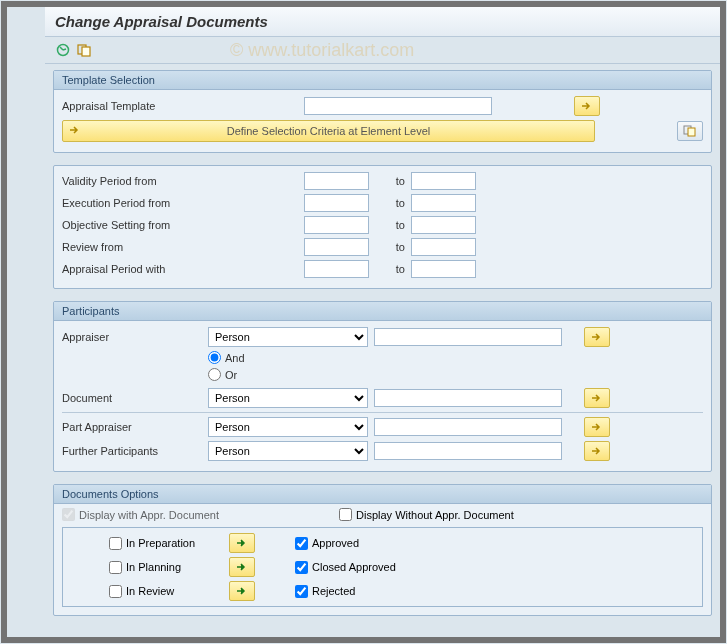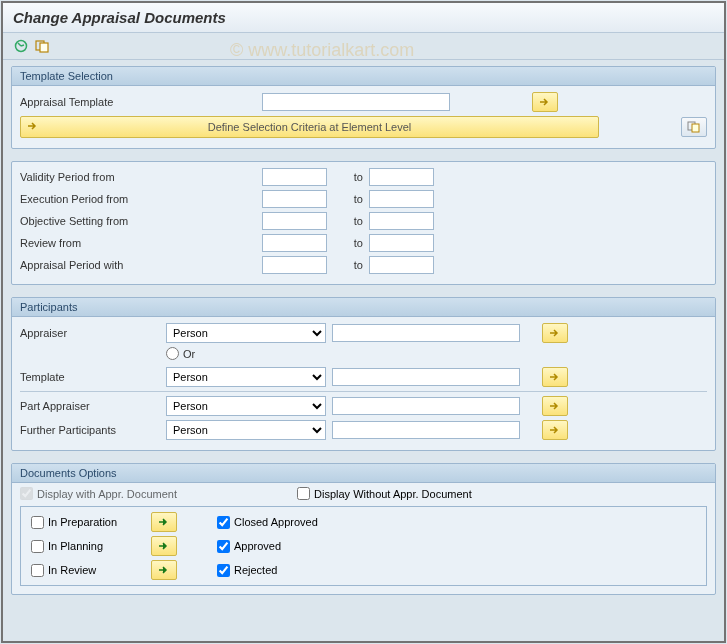"Change Appraisal Documents" .window { border: 2px solid #737373 -> 6px solid #737373; padding-left: none -> 38px }
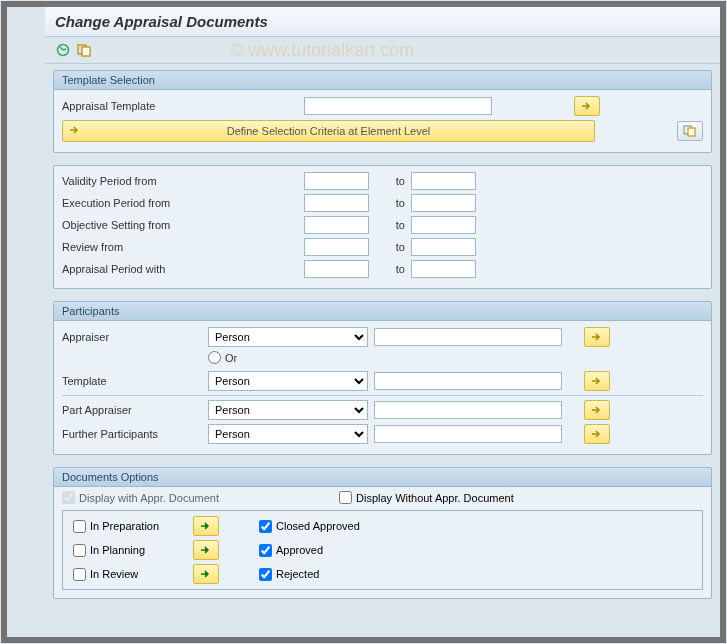"And" div.row { html: none -> <div> <label> <input> <span>And</span> </label> </div> }
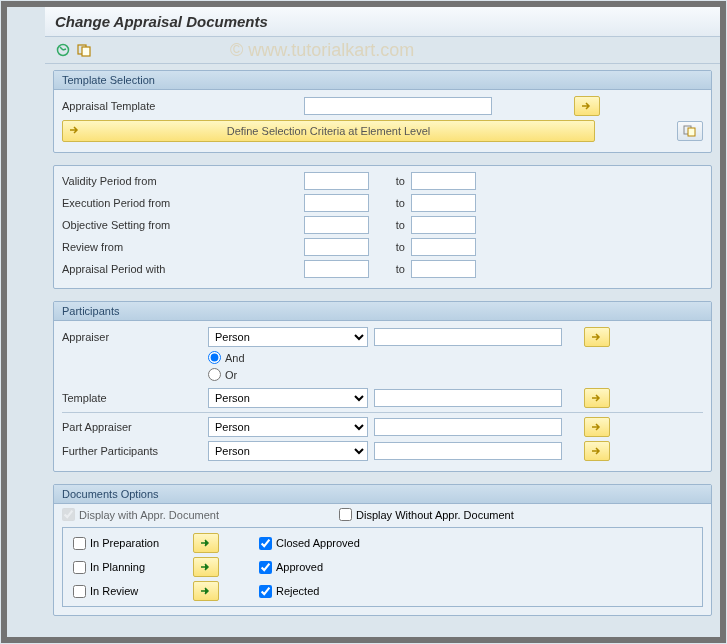"Template" div.label { text: Template -> Document }
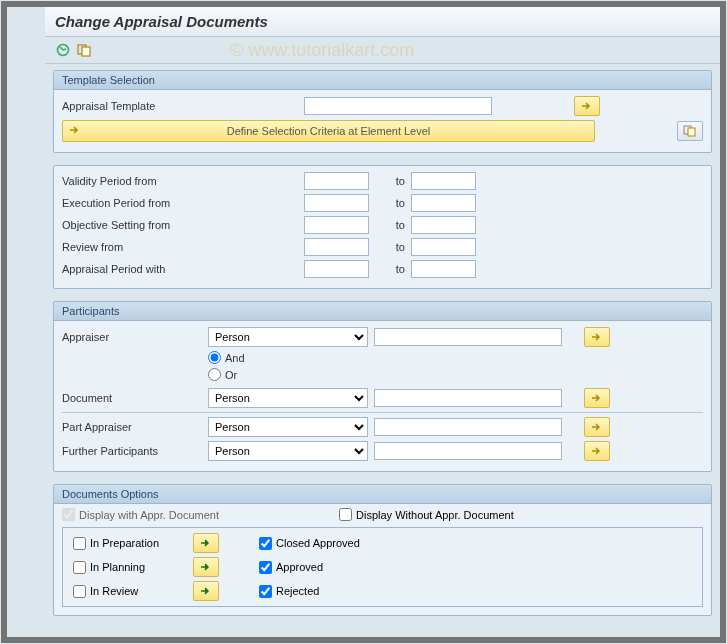"In Preparation" .status-line .cb-wrap { margin-left: none -> 36px }
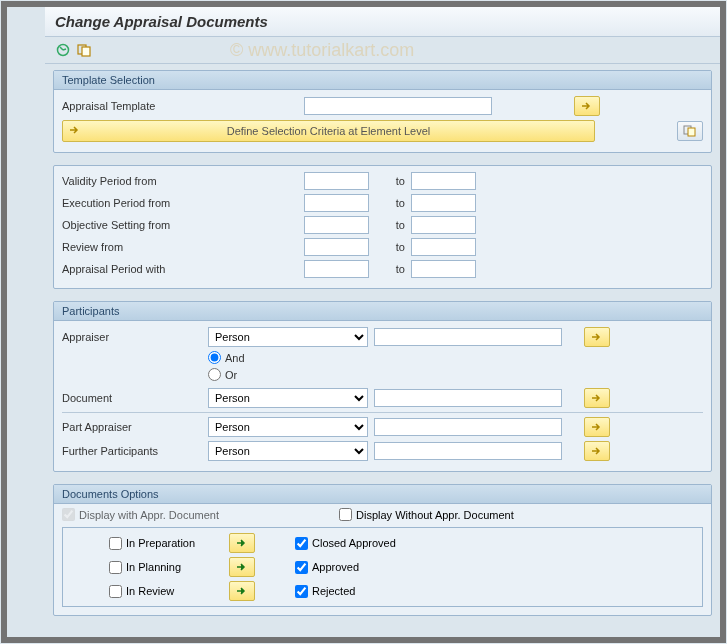"Closed Approved" div.status-line { order: before "Approved" -> after "Approved" }
